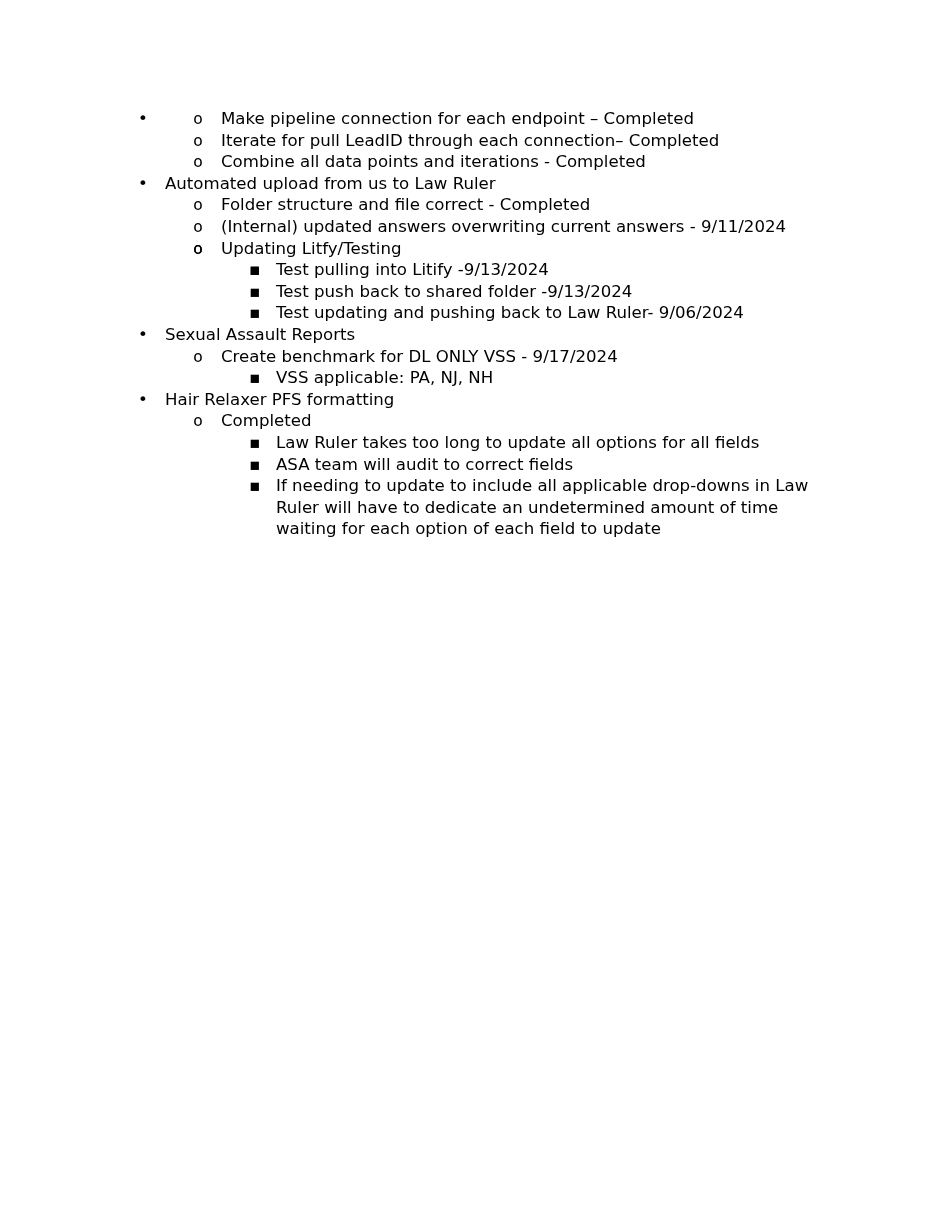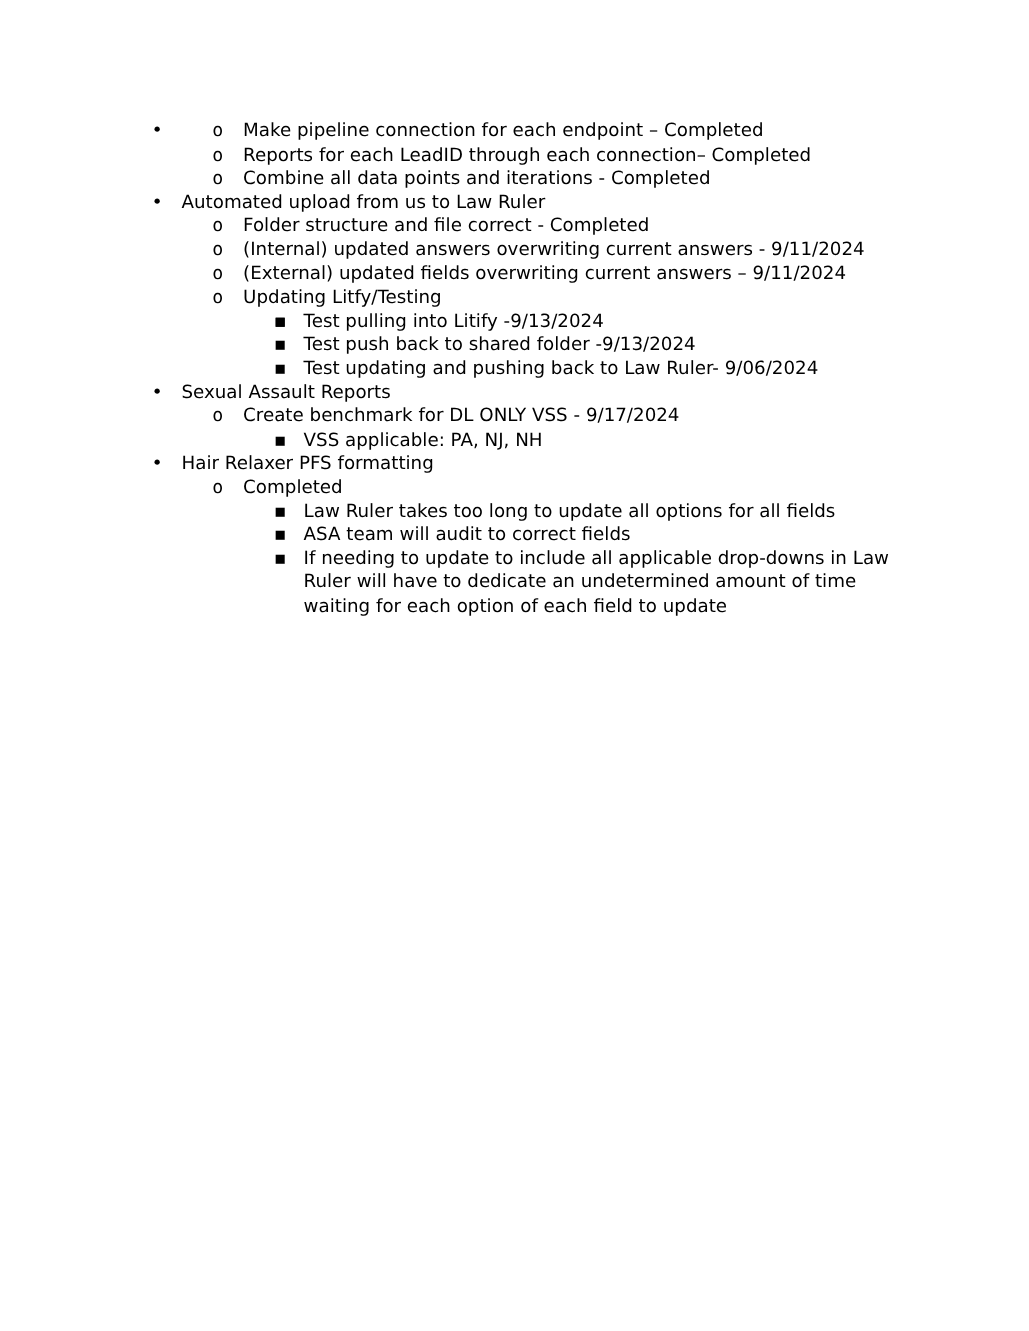"Reports for each LeadID through" span.text { text: Reports for each -> Iterate for pull }
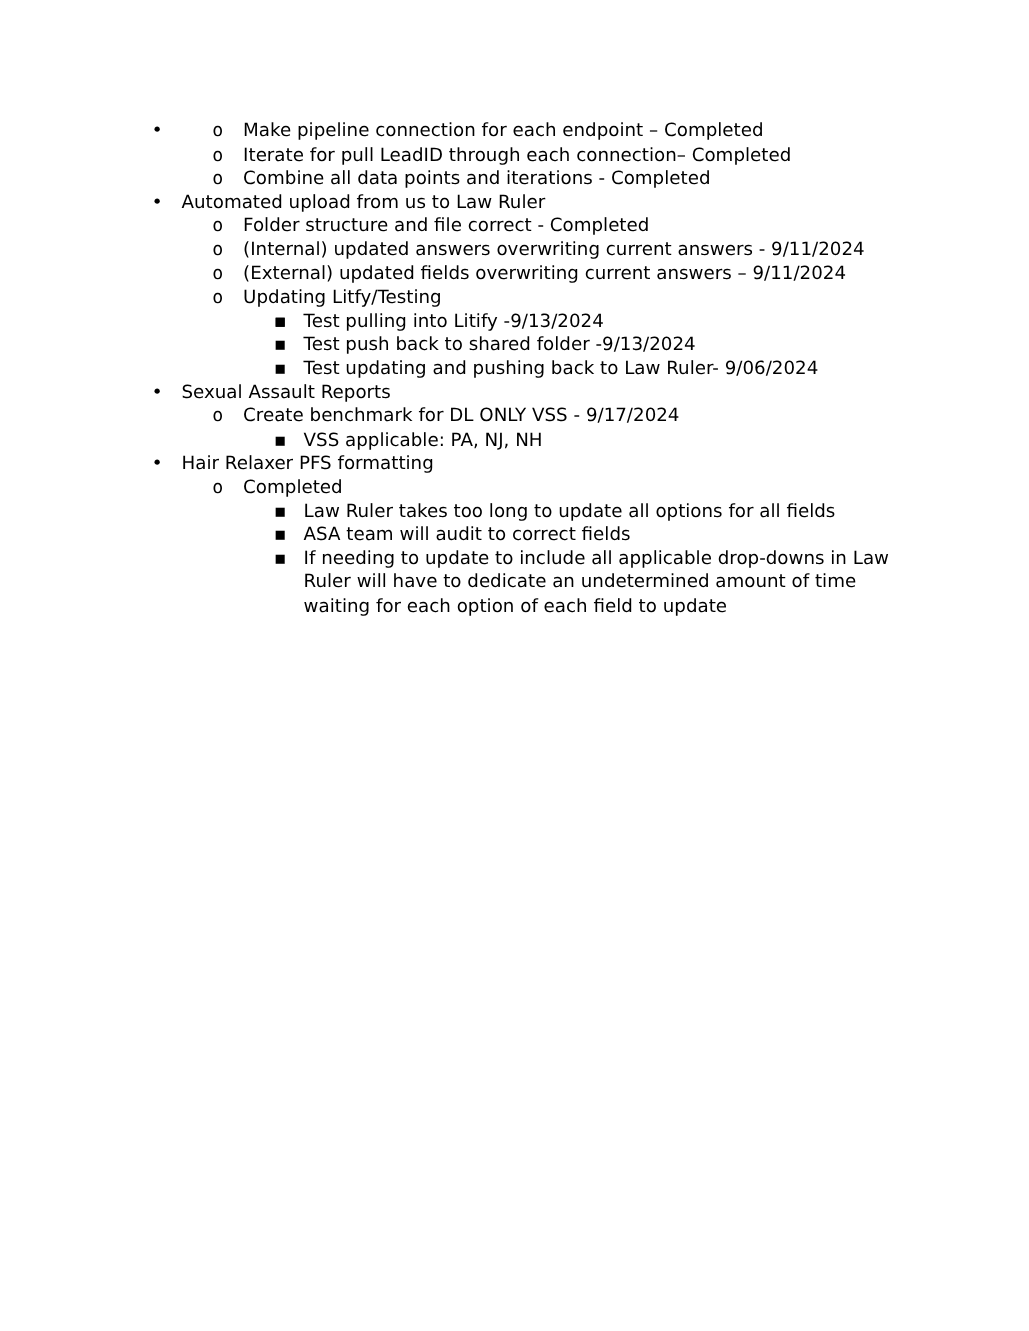"(External) updated fields overwriting" span.text { html: <span>(External) updated fields overwriting current answers – 9/11/2024</span> -> none }
